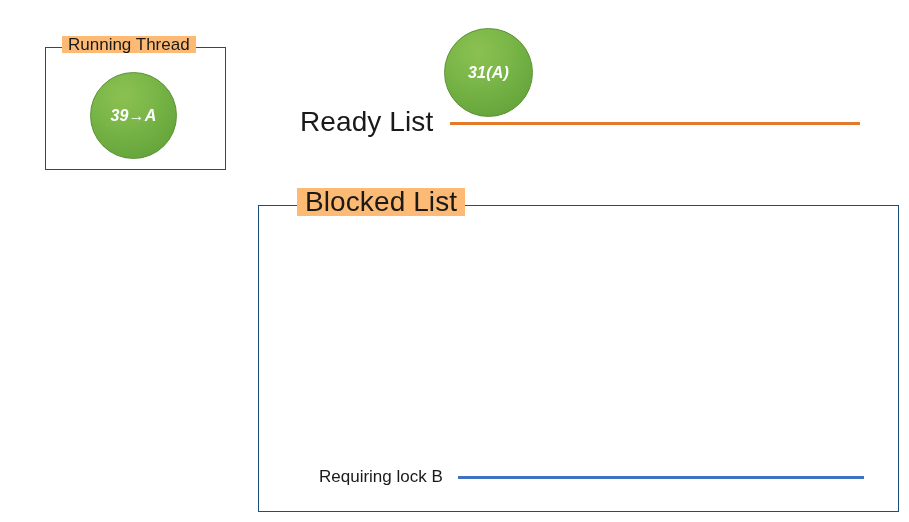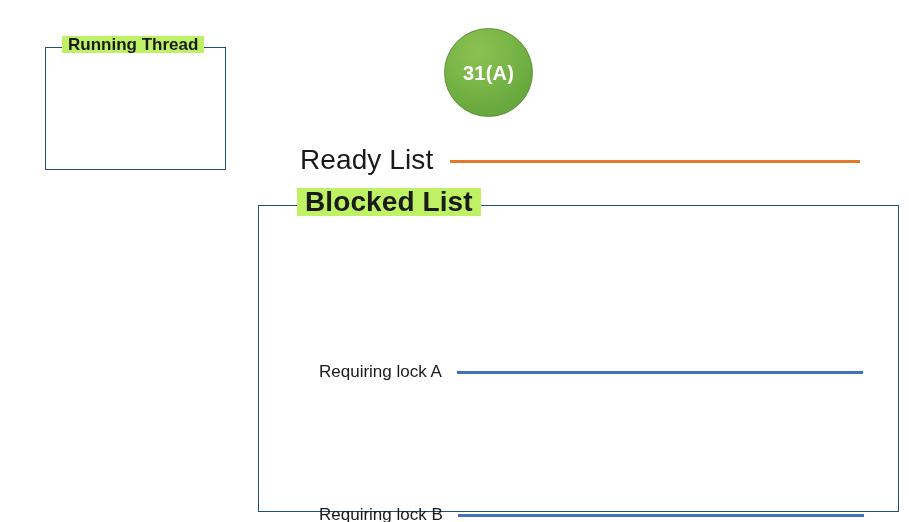"Running Thread" .group-label { background: #bef264 -> #fdba74; font-weight: bold -> none }
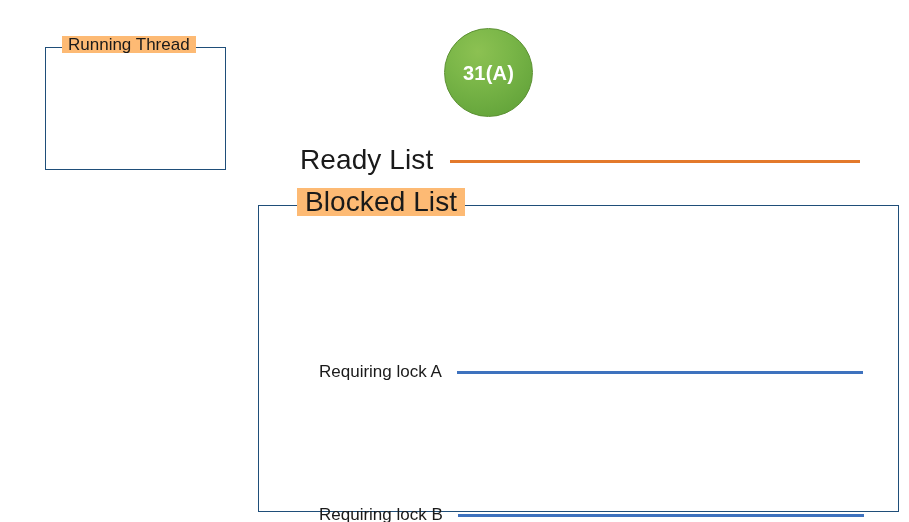"31(A)" .thread-circle .thread-label { font-size: 20px -> 16px; font-style: none -> italic }
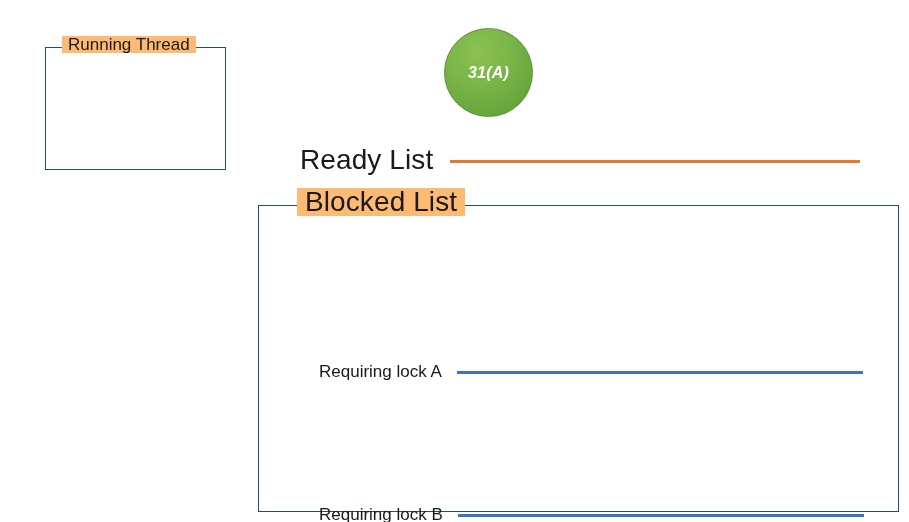"39→A" div.thread-circle { html: none -> <div> <span>39→A</span> </div> }
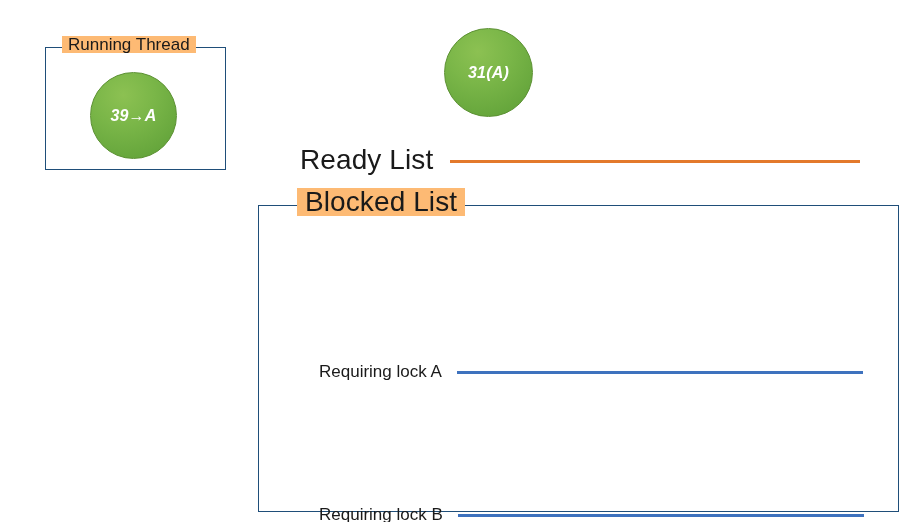"Ready List" .list-row { margin-top: 38px -> none }
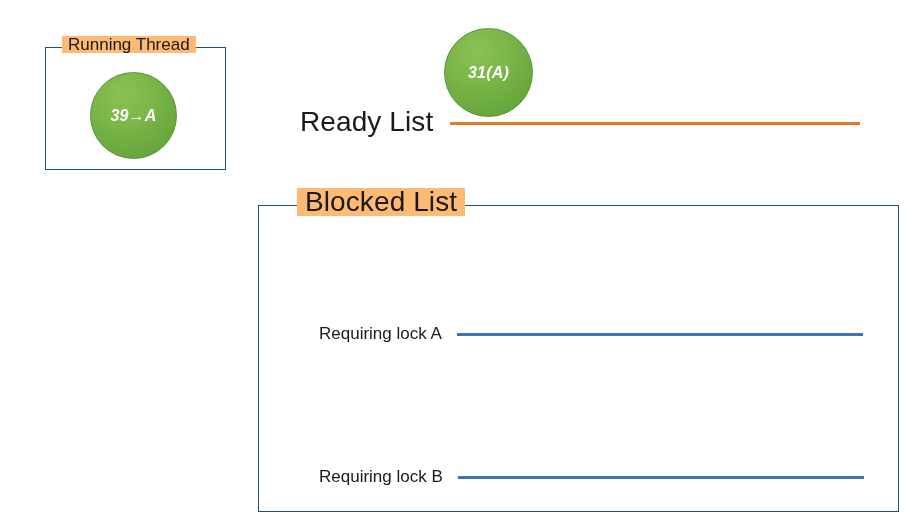"Requiring lock A" div.list-row { html: <div> <span>Requiring lock A</span> <span></span> </div> -> none }
